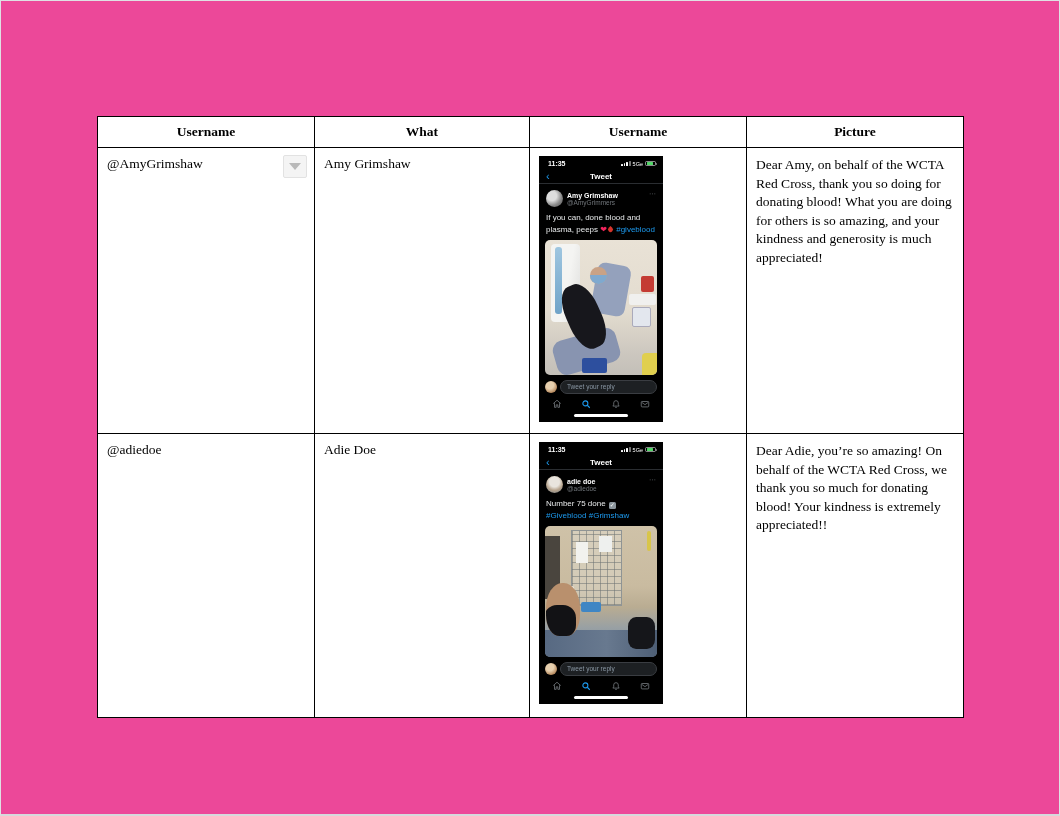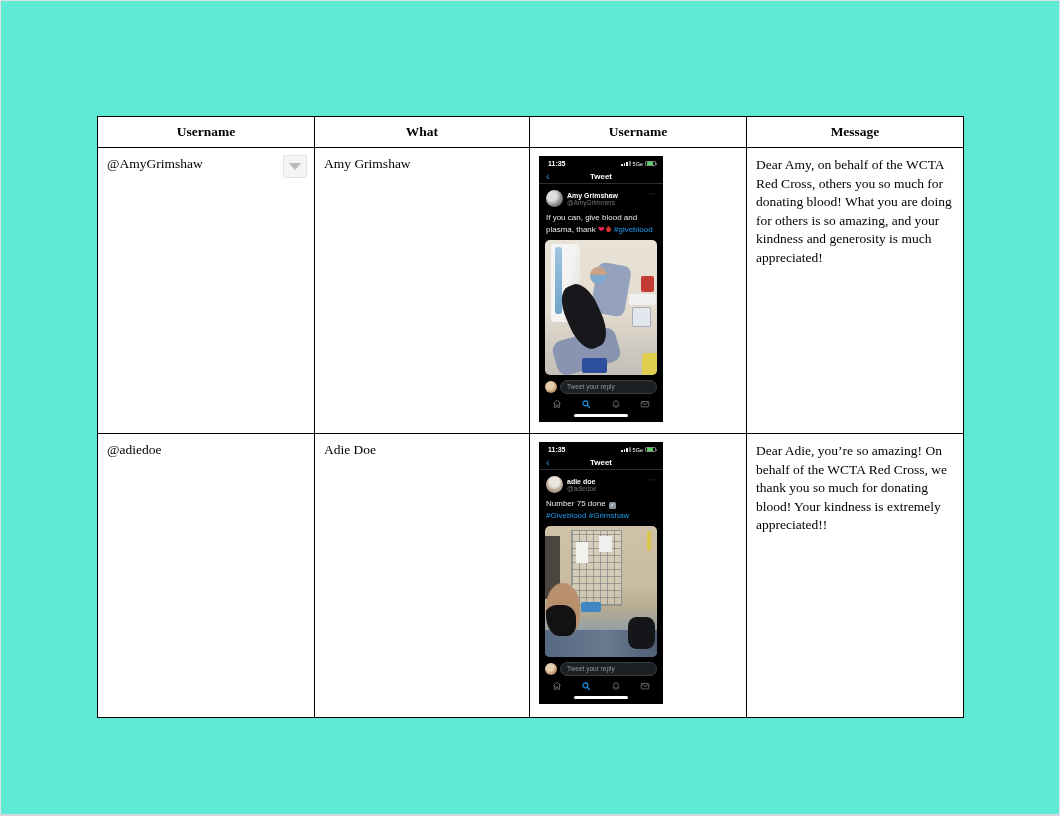"Username" .page { background: #5eead4 -> #ec4899 }
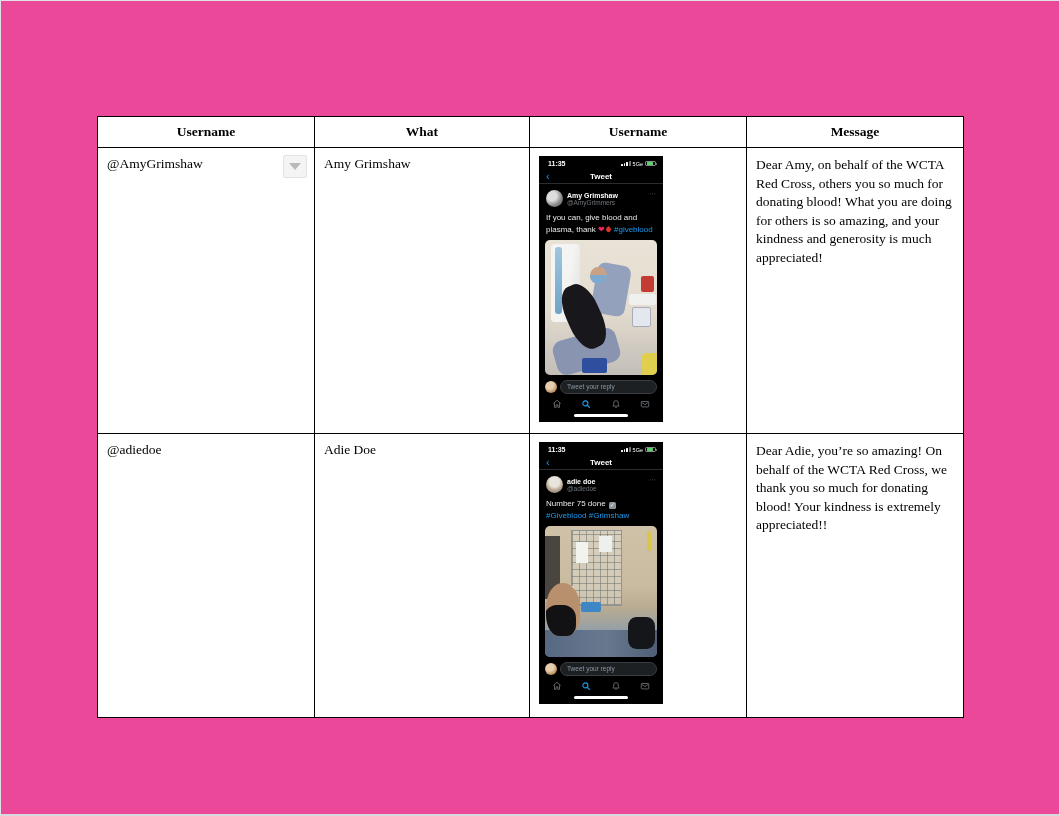"Message" th { text: Message -> Picture }
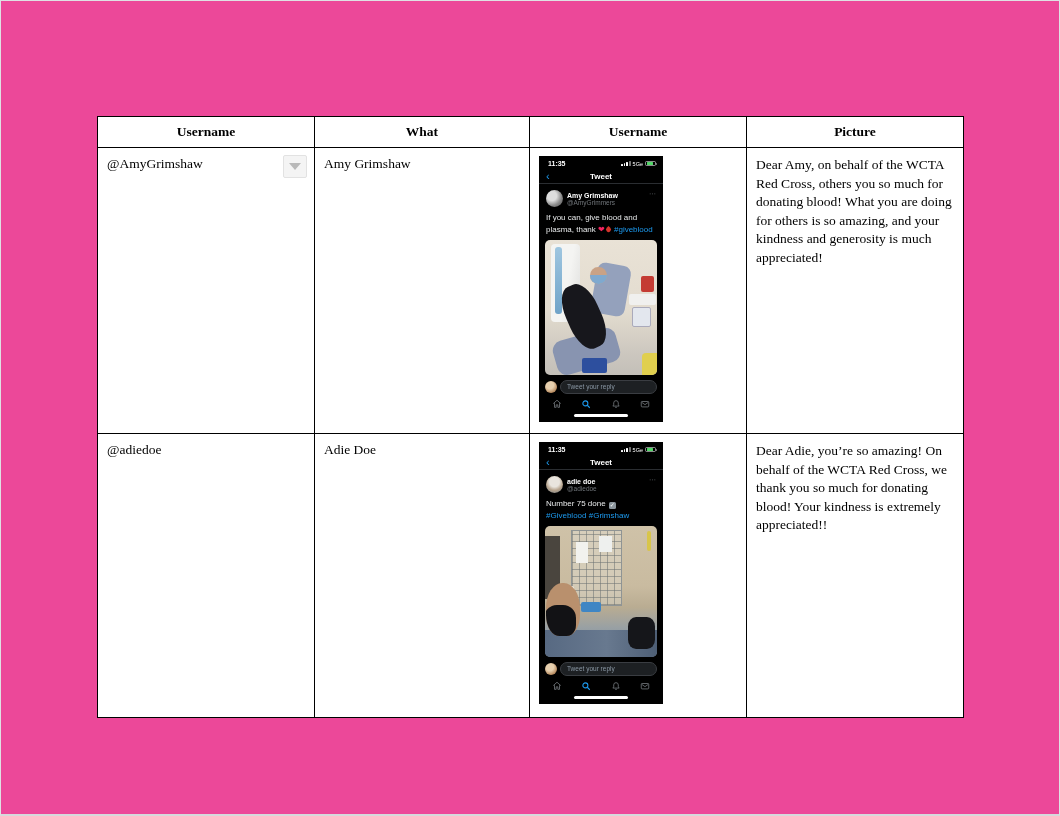"Dear Amy, on behalf of" div.msg { text: others you so much -> thank you so doing }
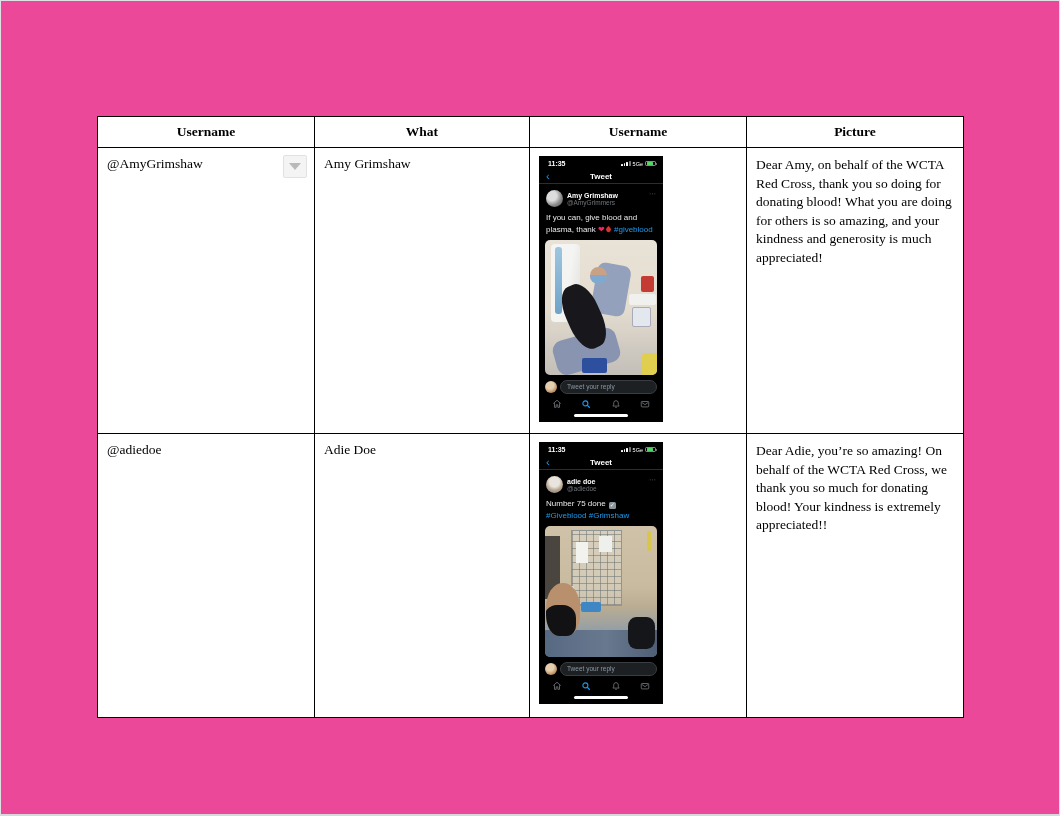"If you can, give blood" span { text: give blood and plasma, thank -> done blood and plasma, peeps }
